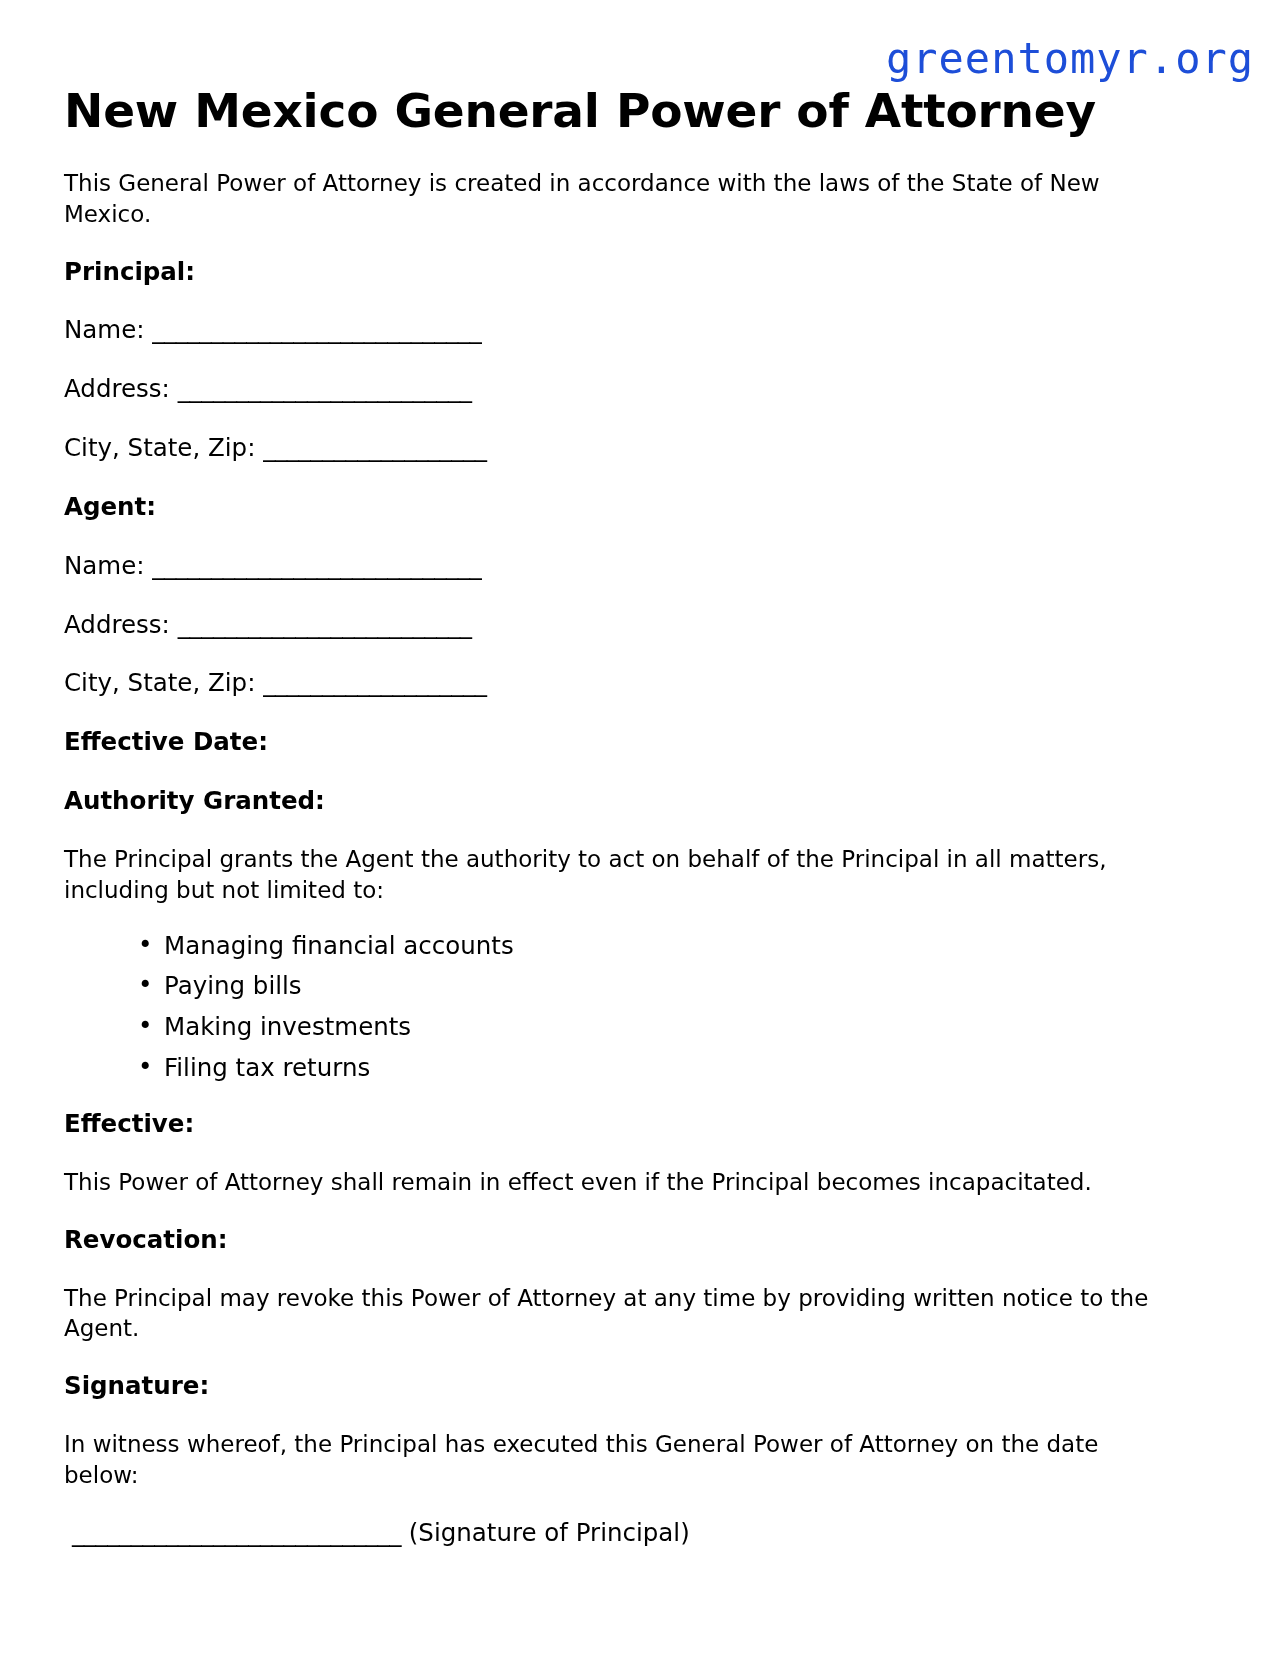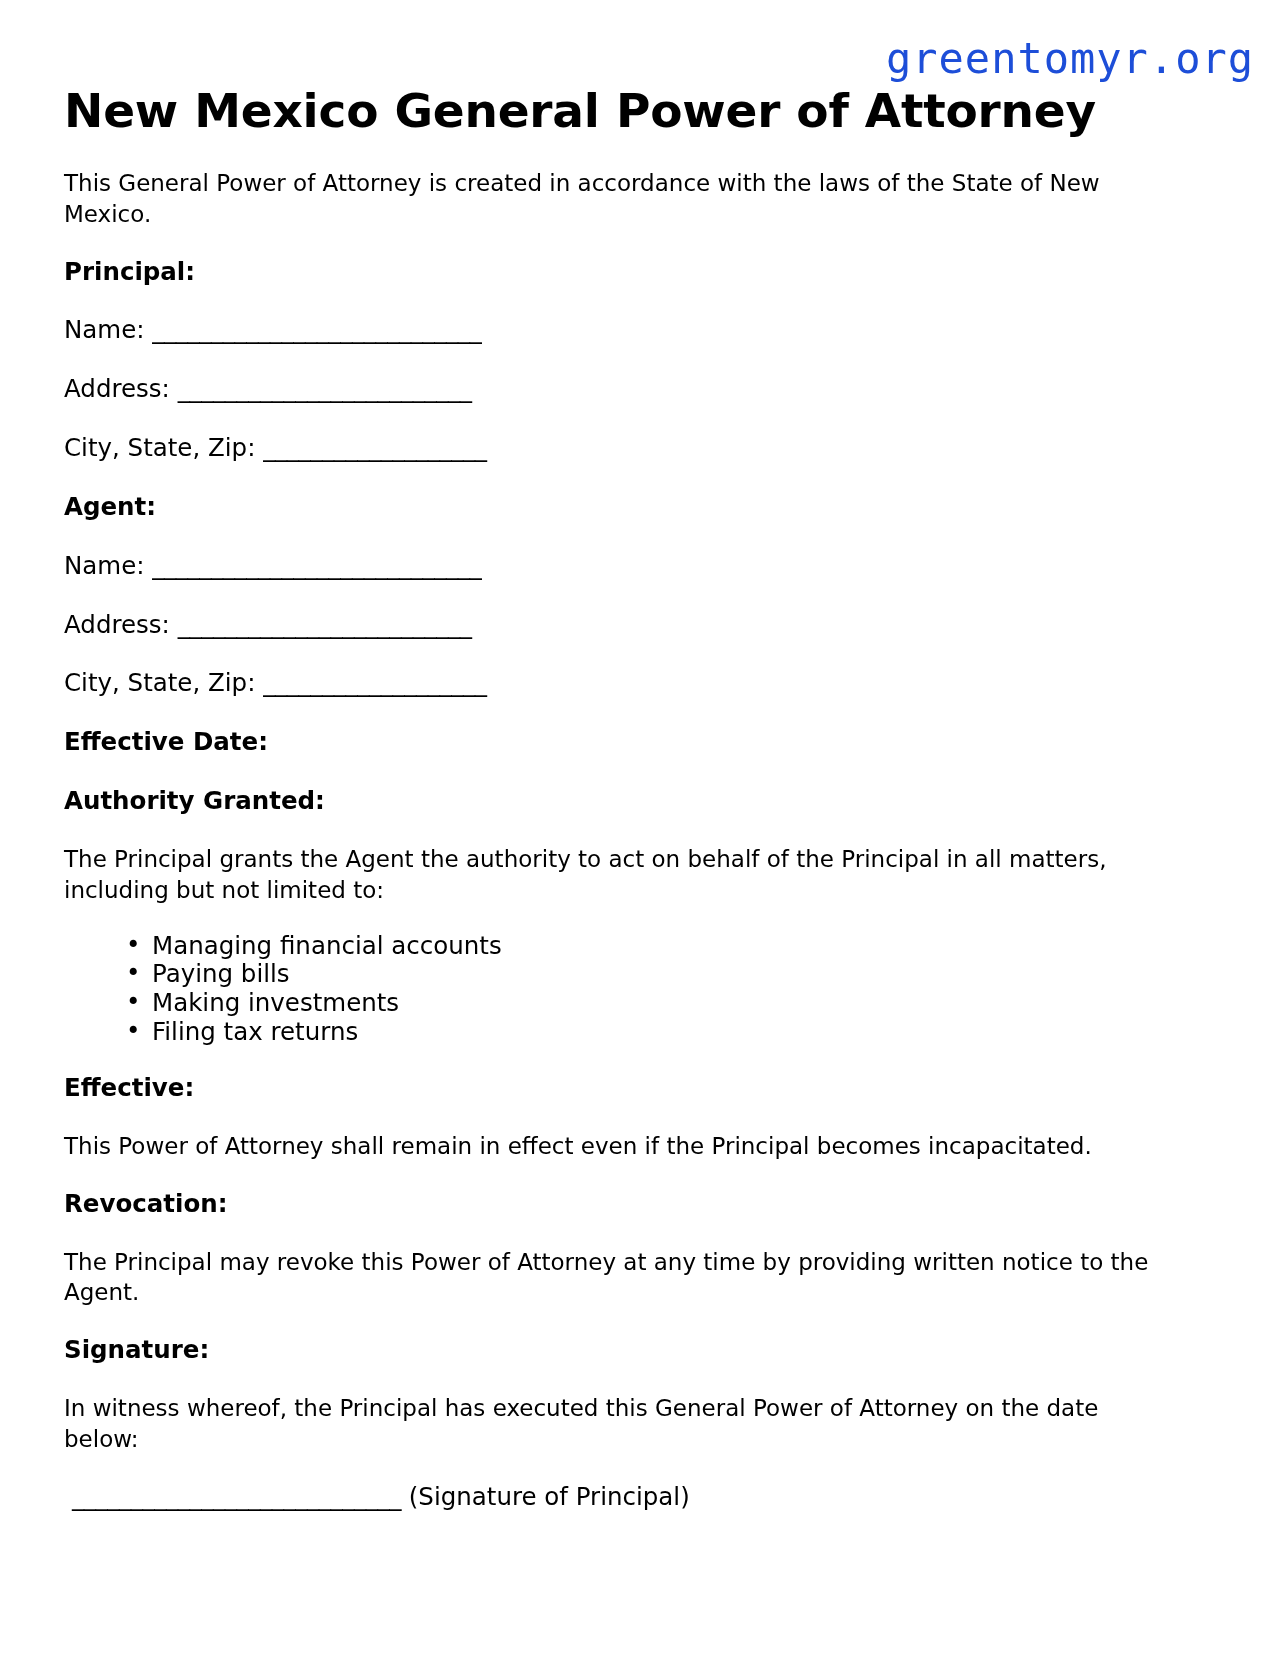"Managing financial accounts" ul.auth-list li { margin: 0 -> 12px }
